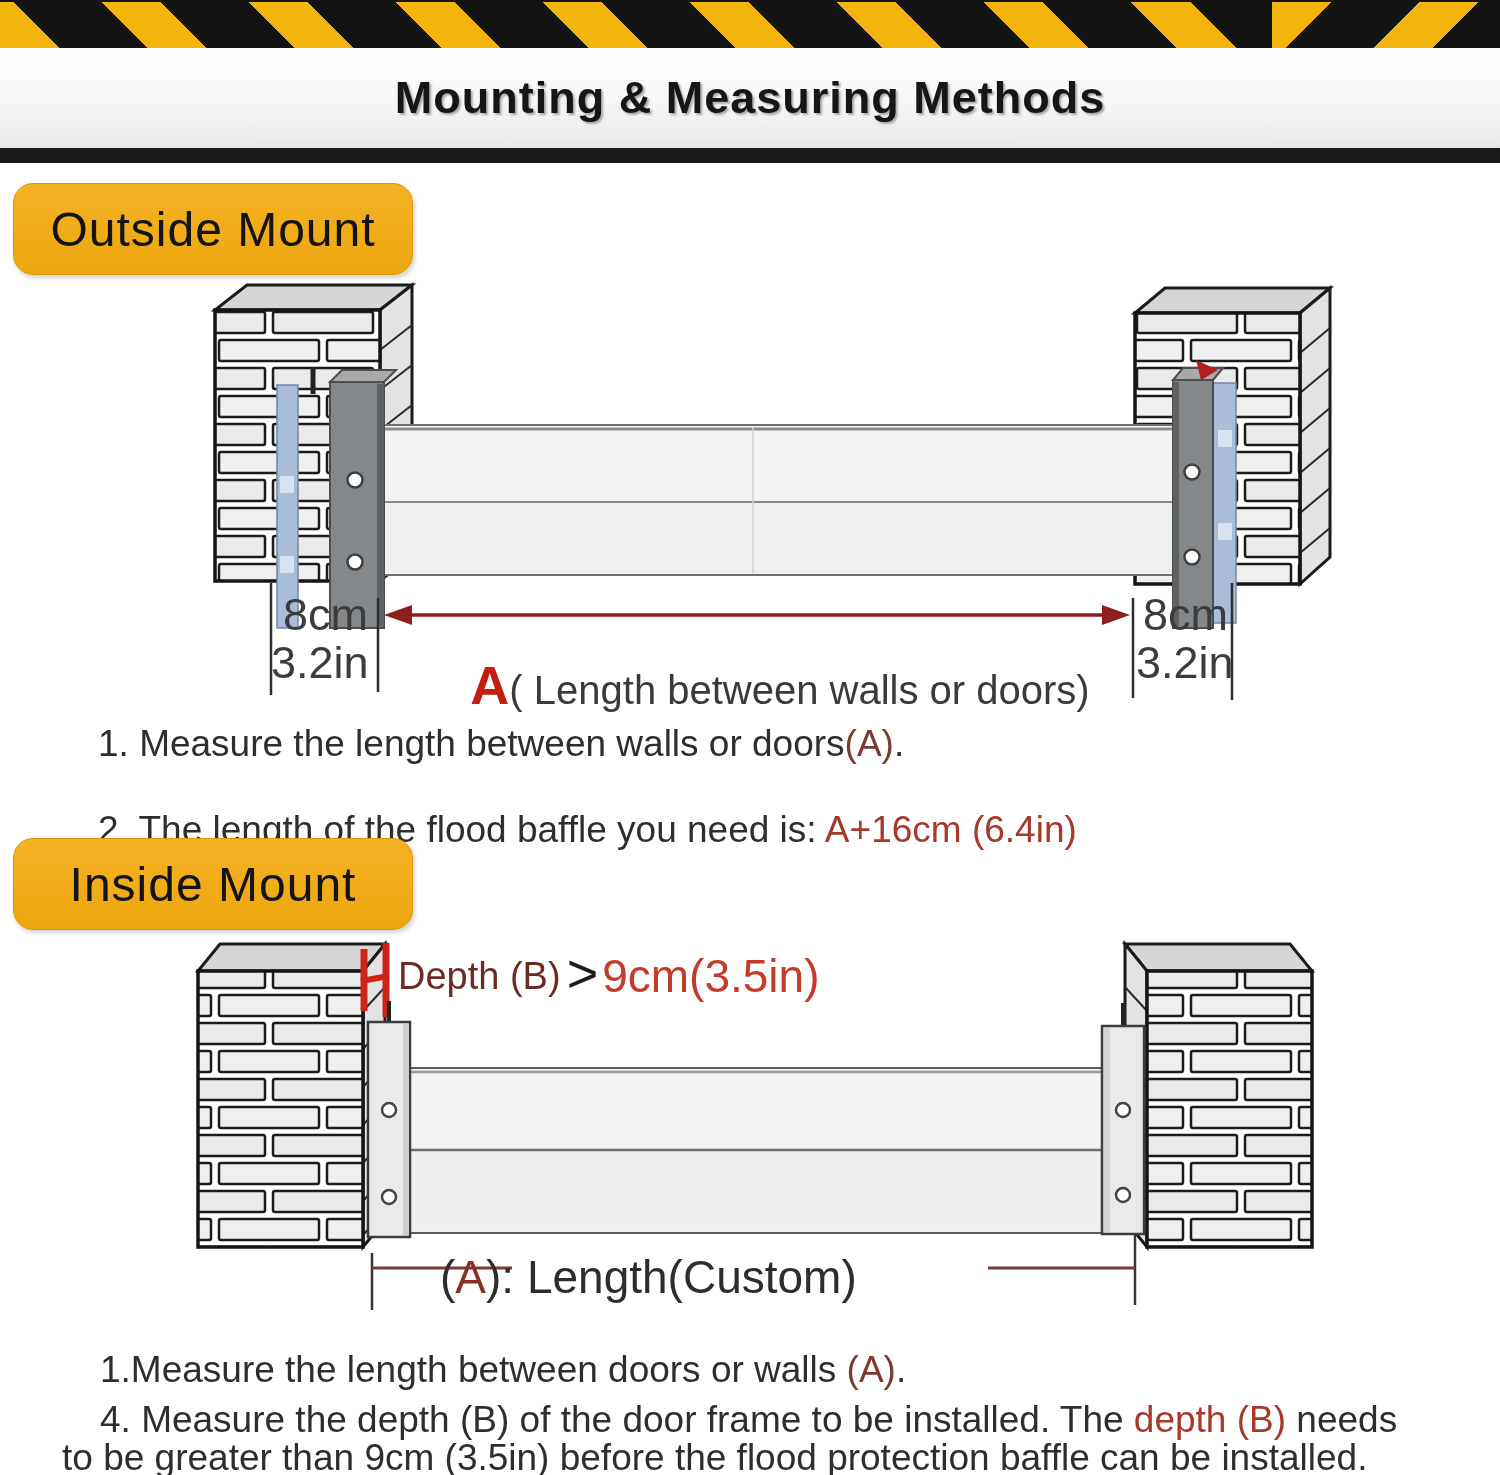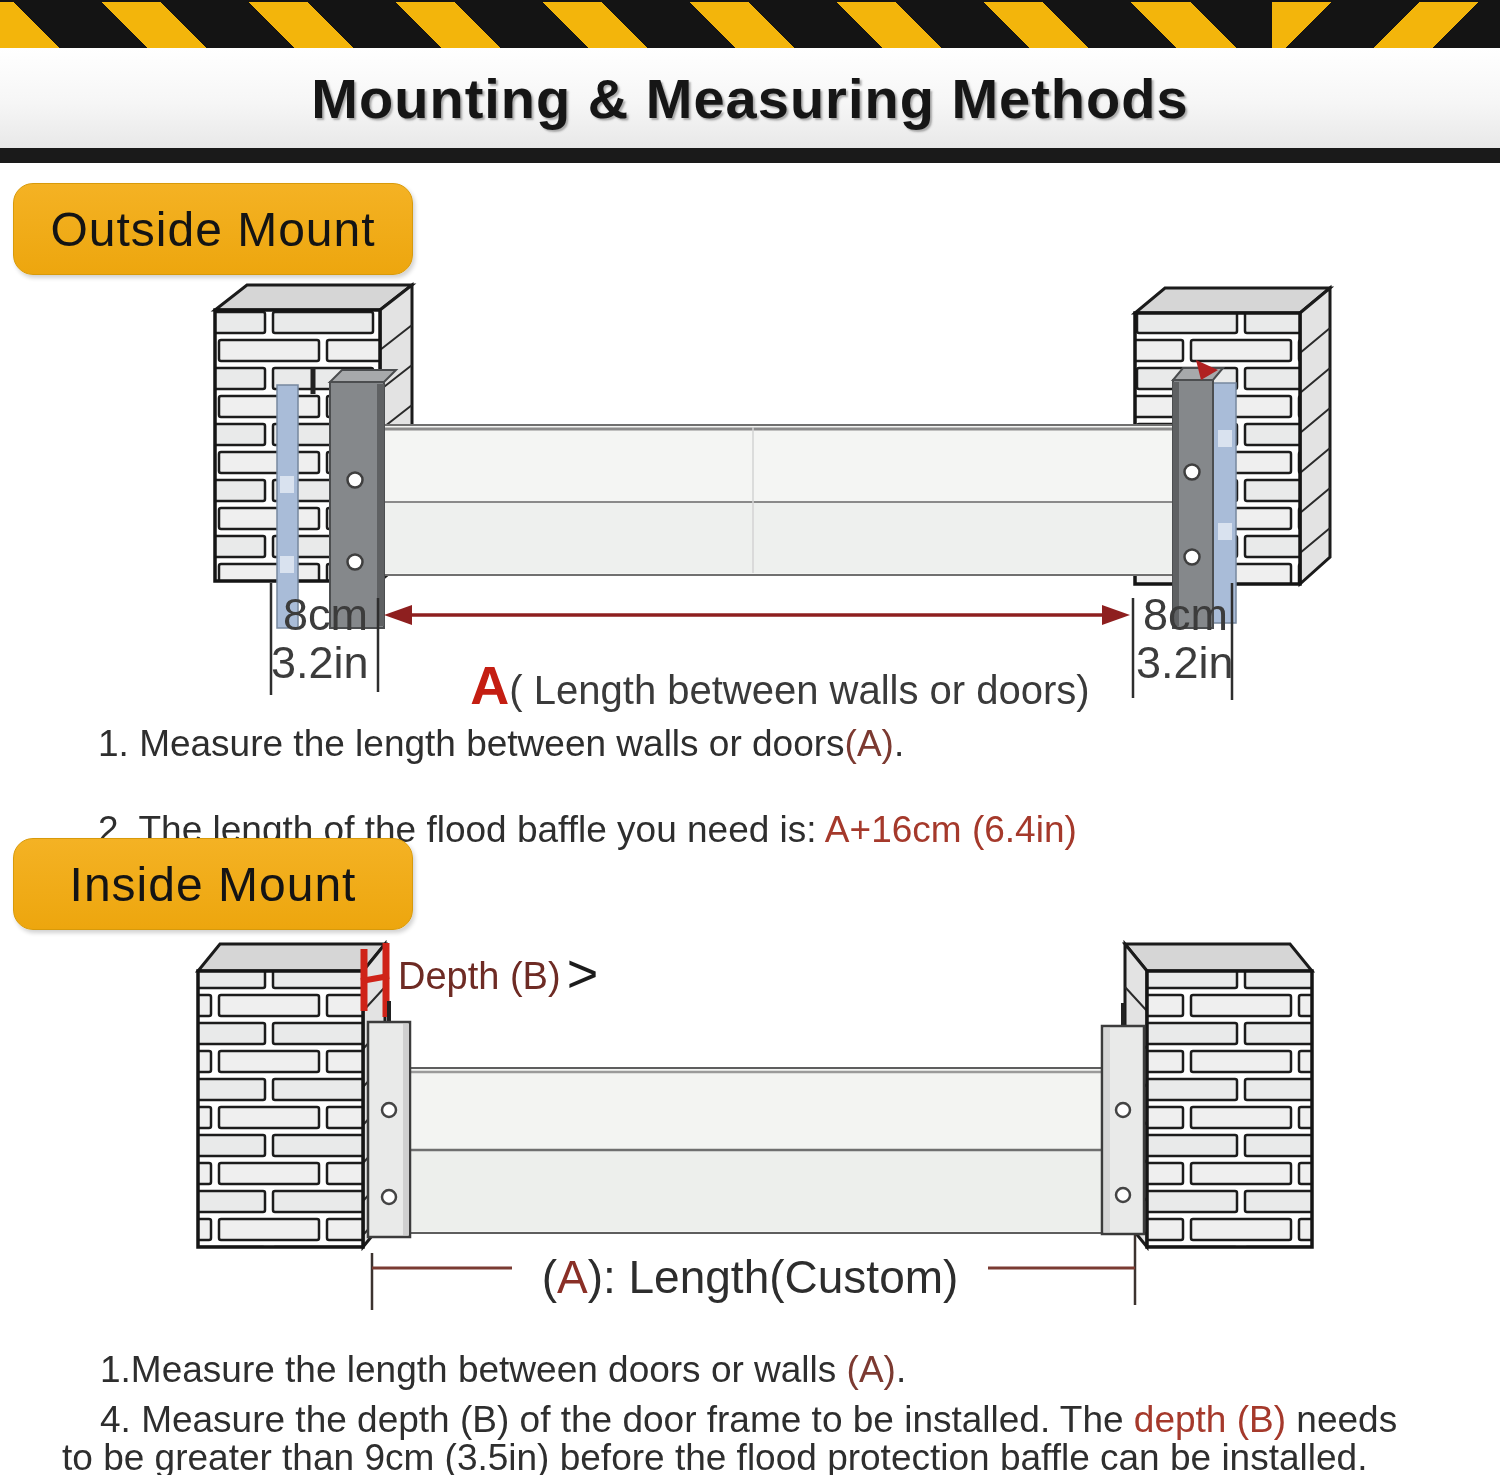"Mounting & Measuring Methods" .title { font-size: 56px -> 45px }
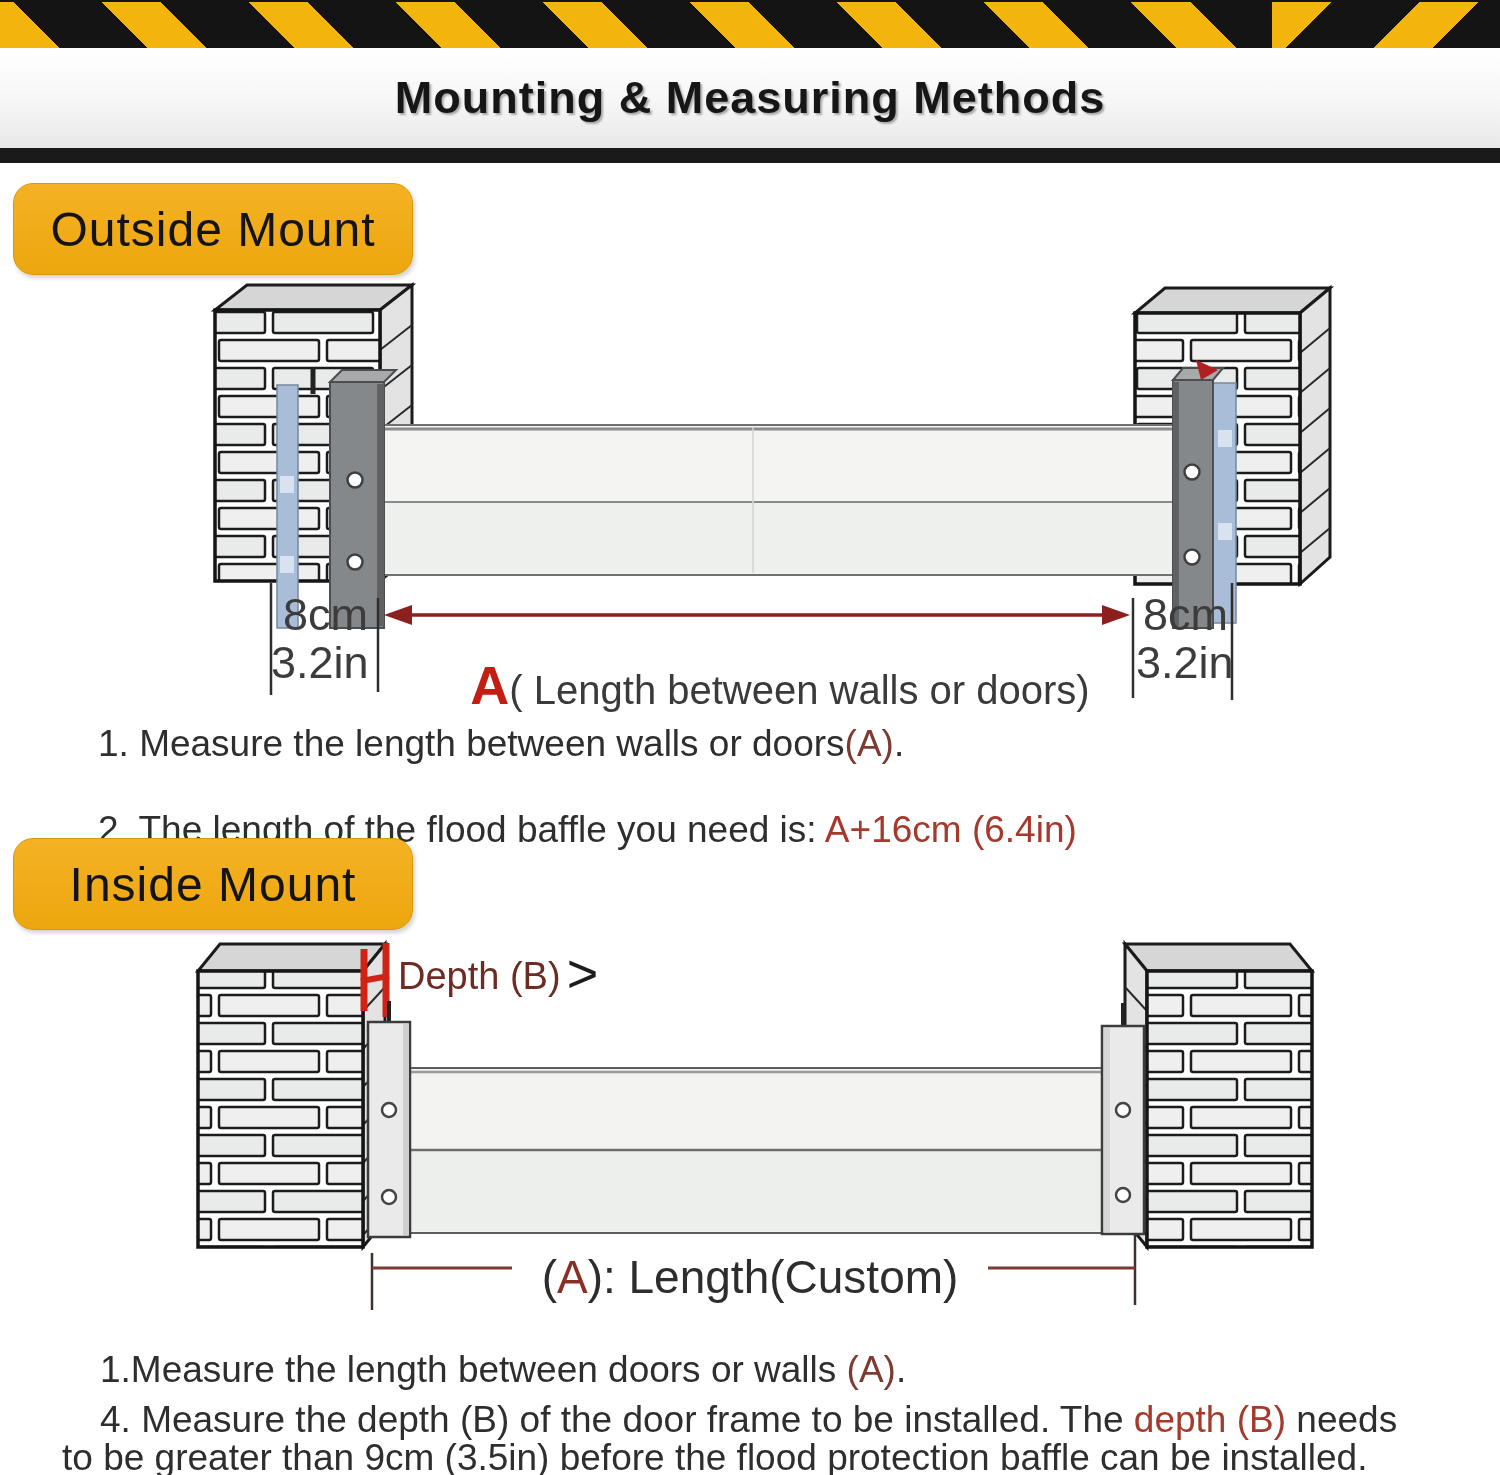"9cm(3.5in)" span.depth-val { html: none -> <span>9cm(3.5in)</span> }
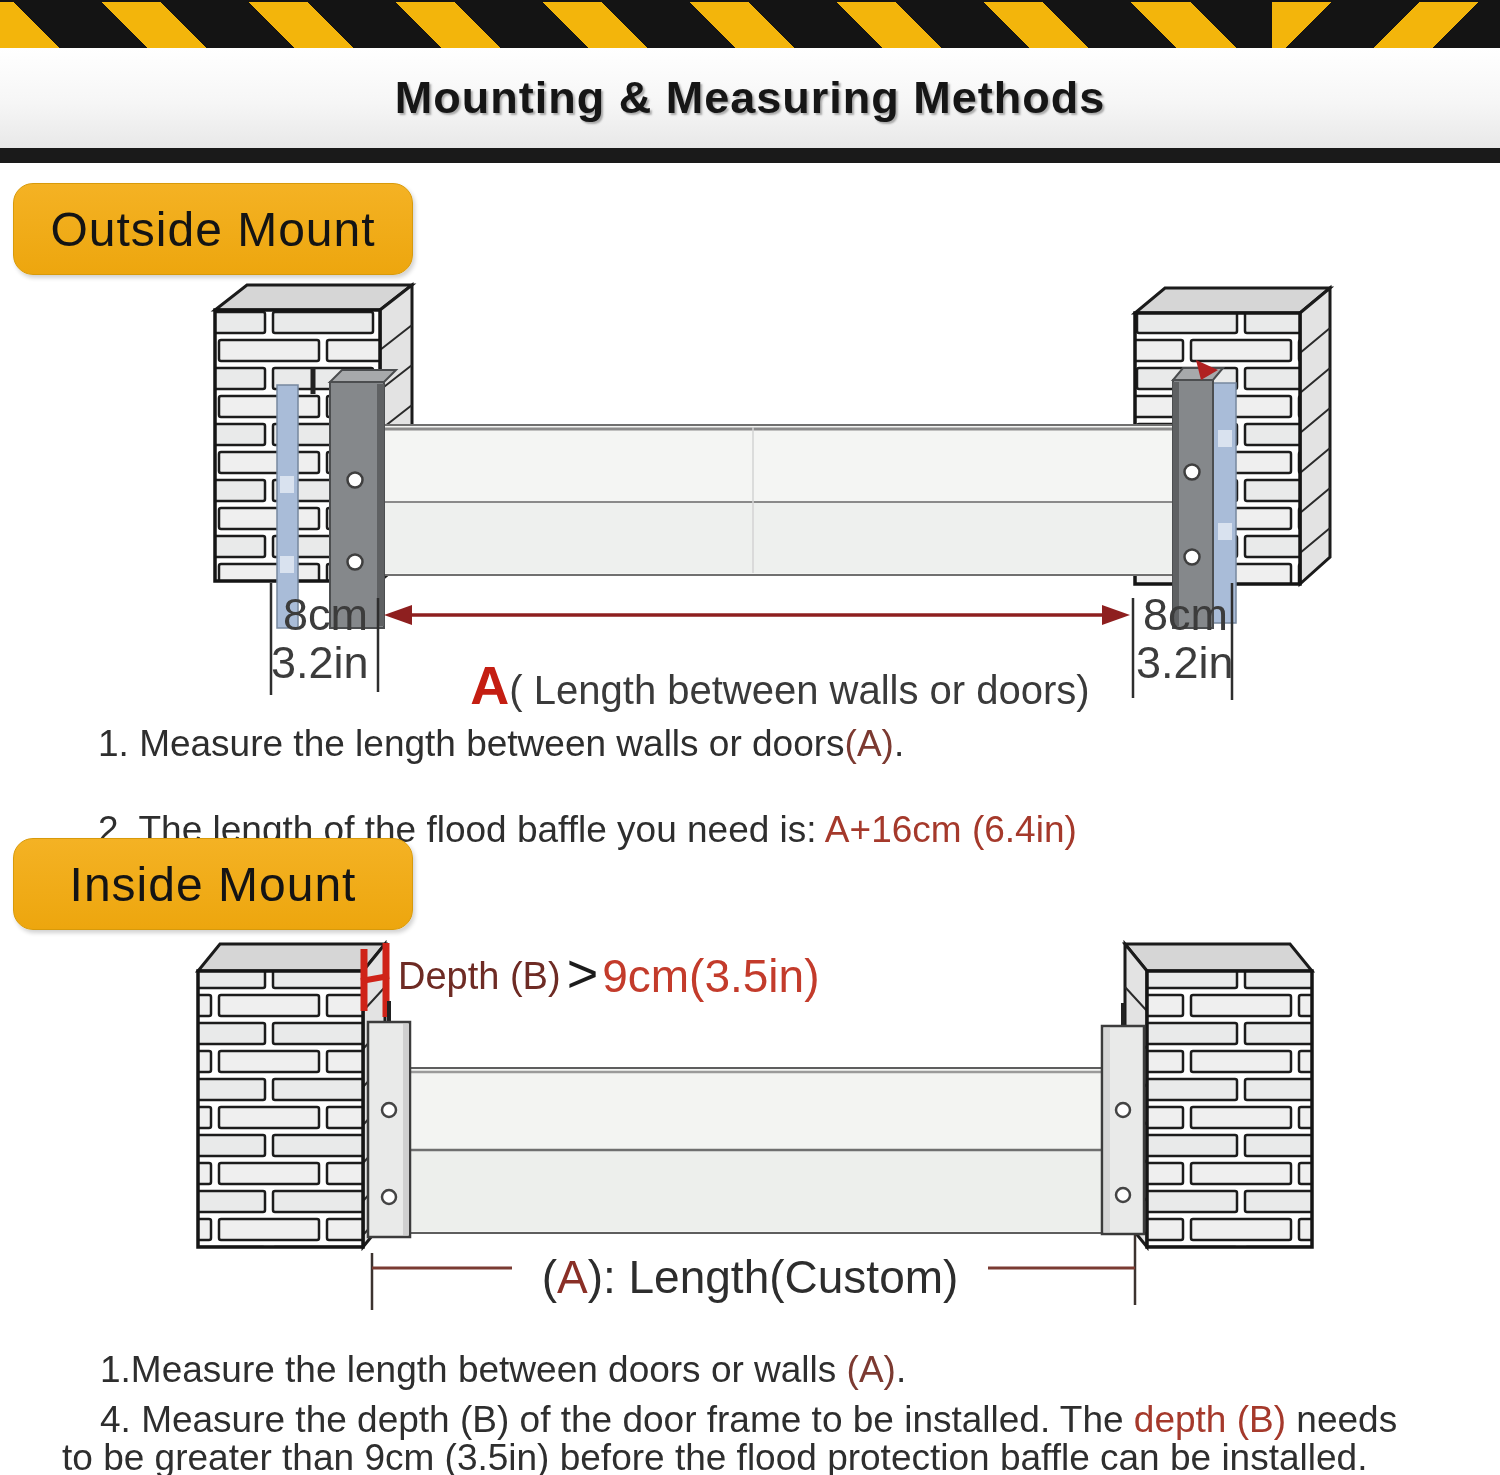"(A): Length(Custom)" .len-label { text-align: center -> none }
